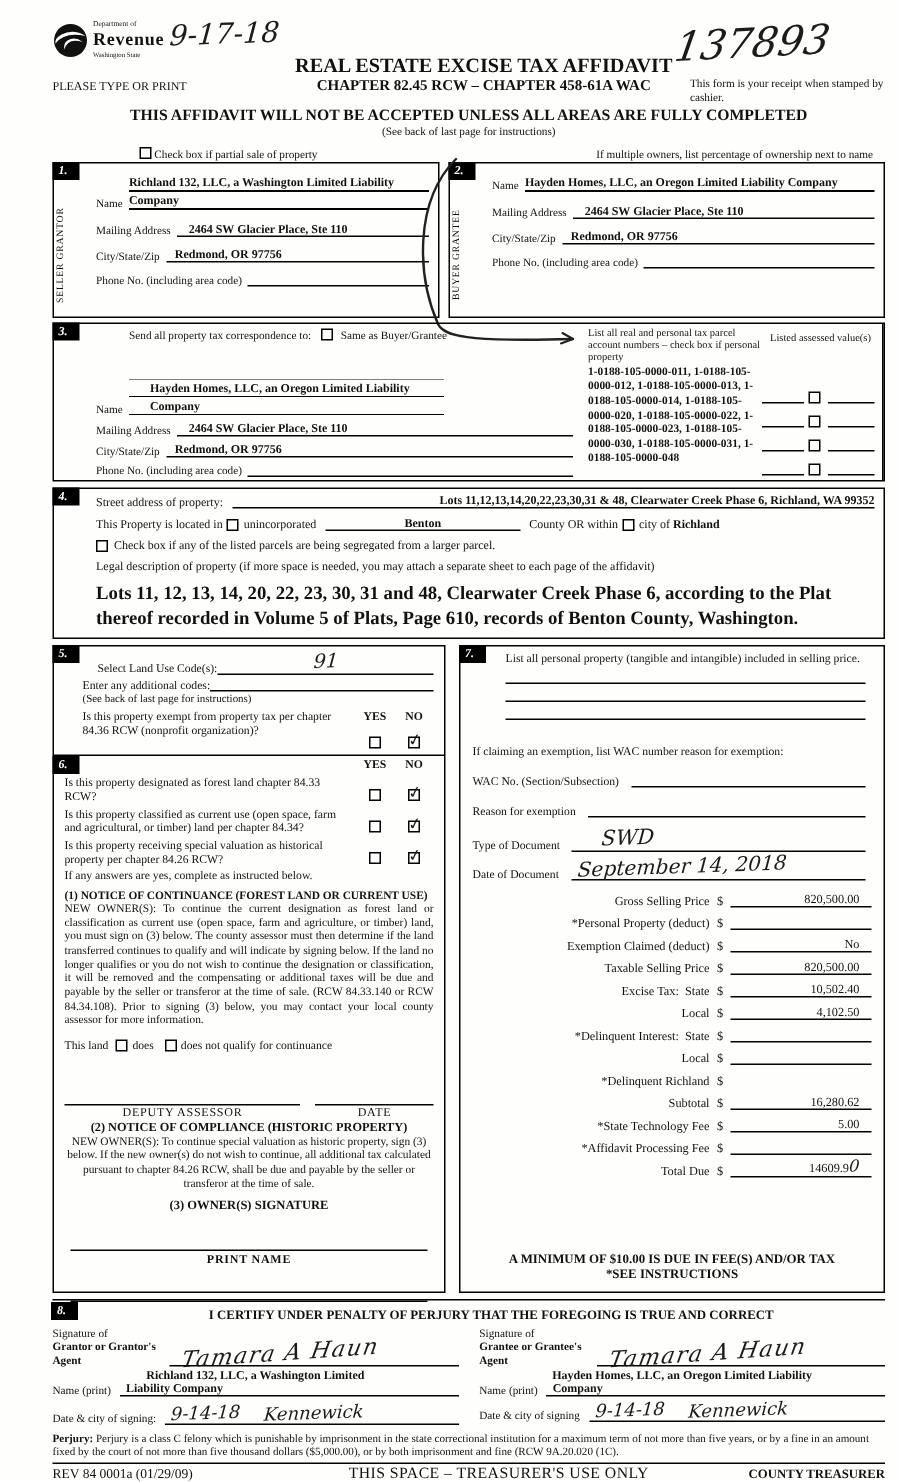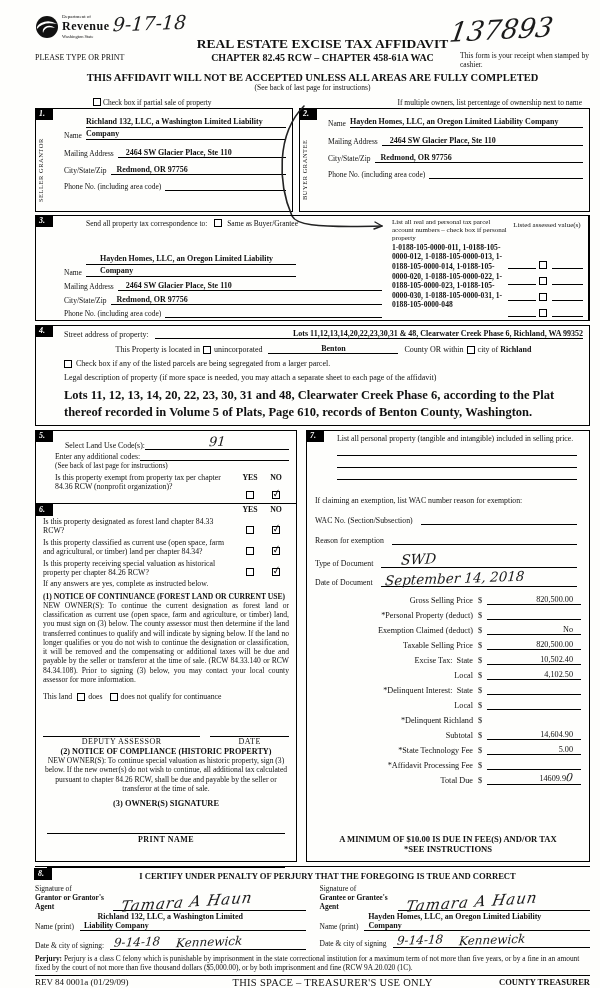"This Property is located in" div.row { justify-content: center -> none }
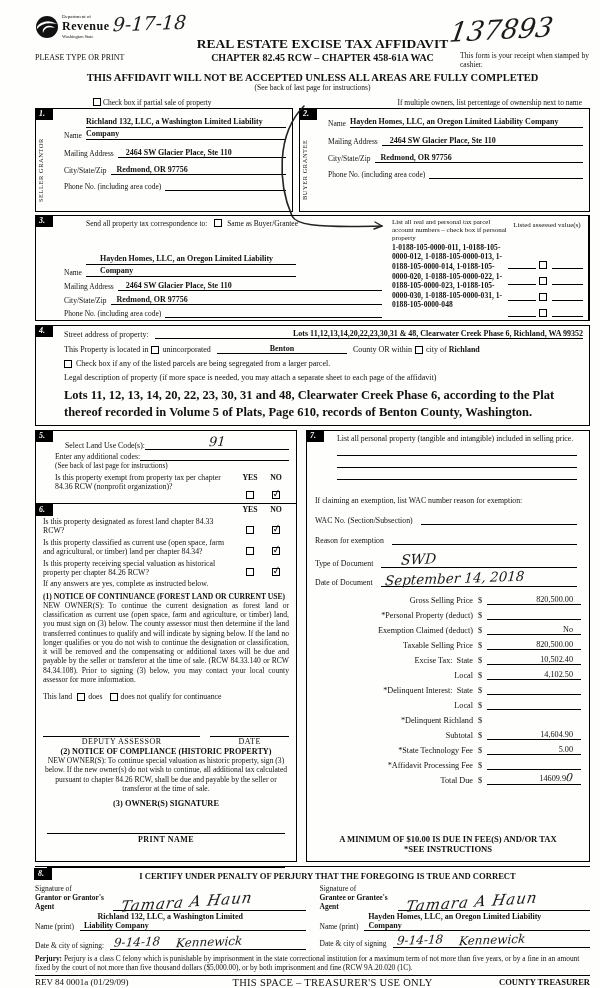"14,604.90" span.fval { text: 14,604.90 -> 16,280.62 }
